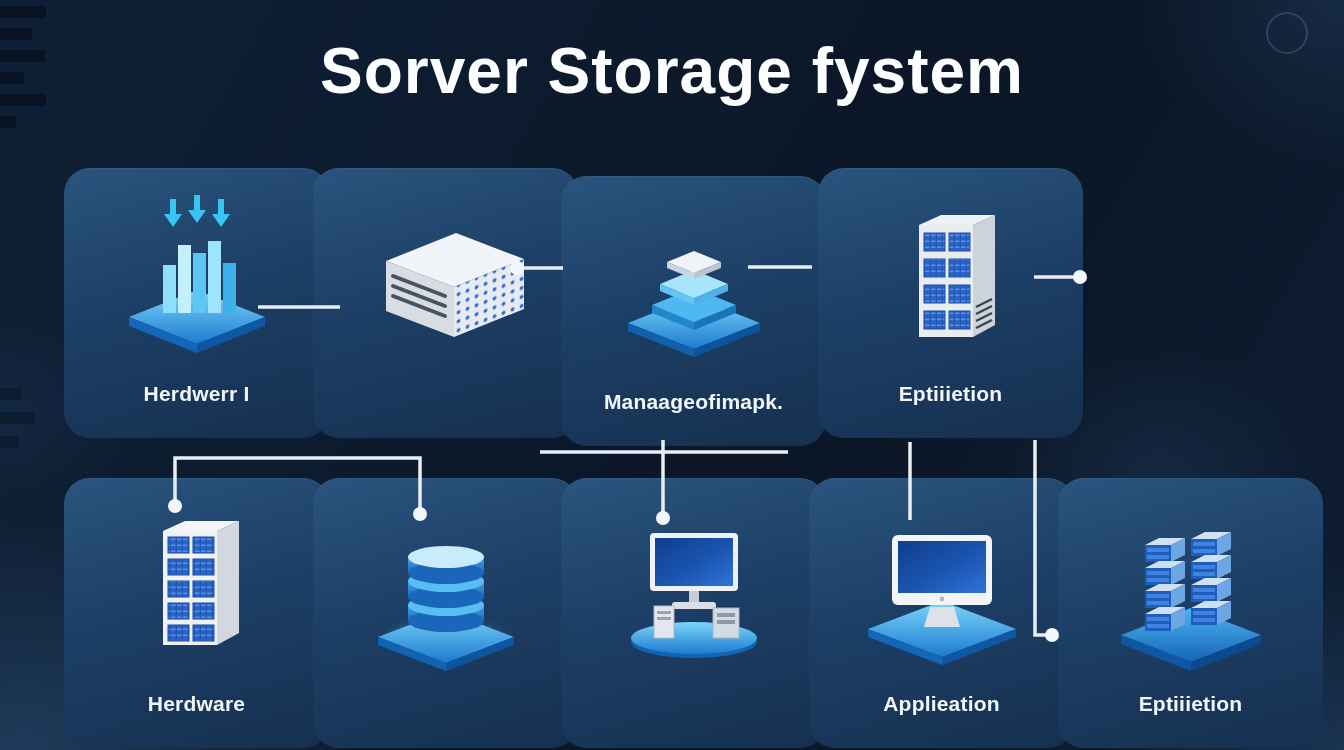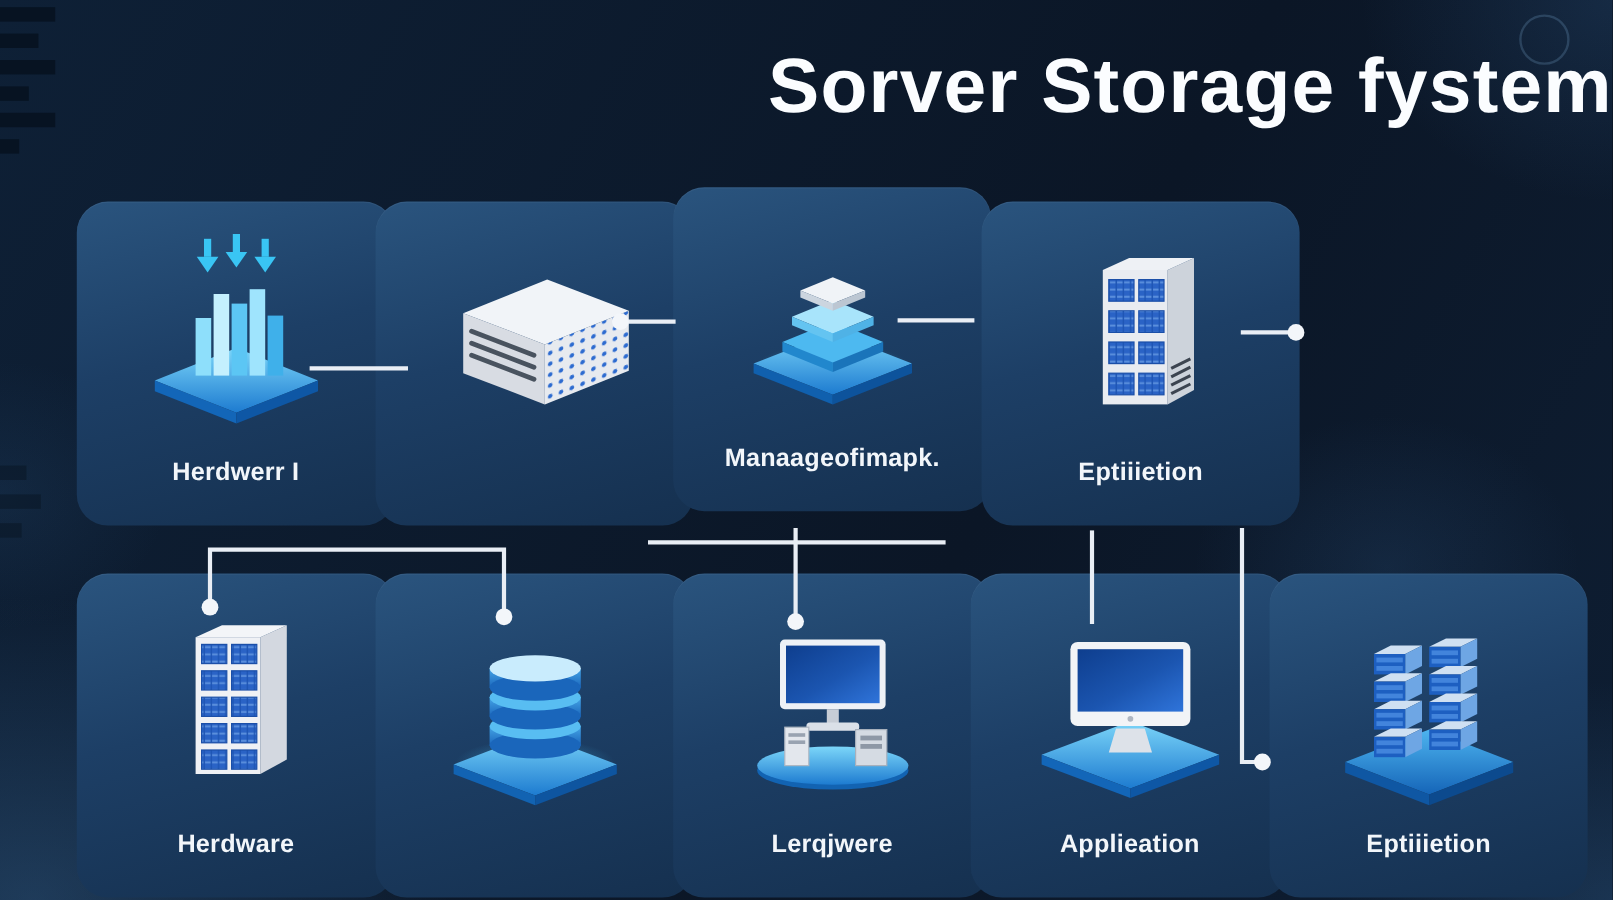"Sorver Storage fystem" .title { text-align: right -> center }
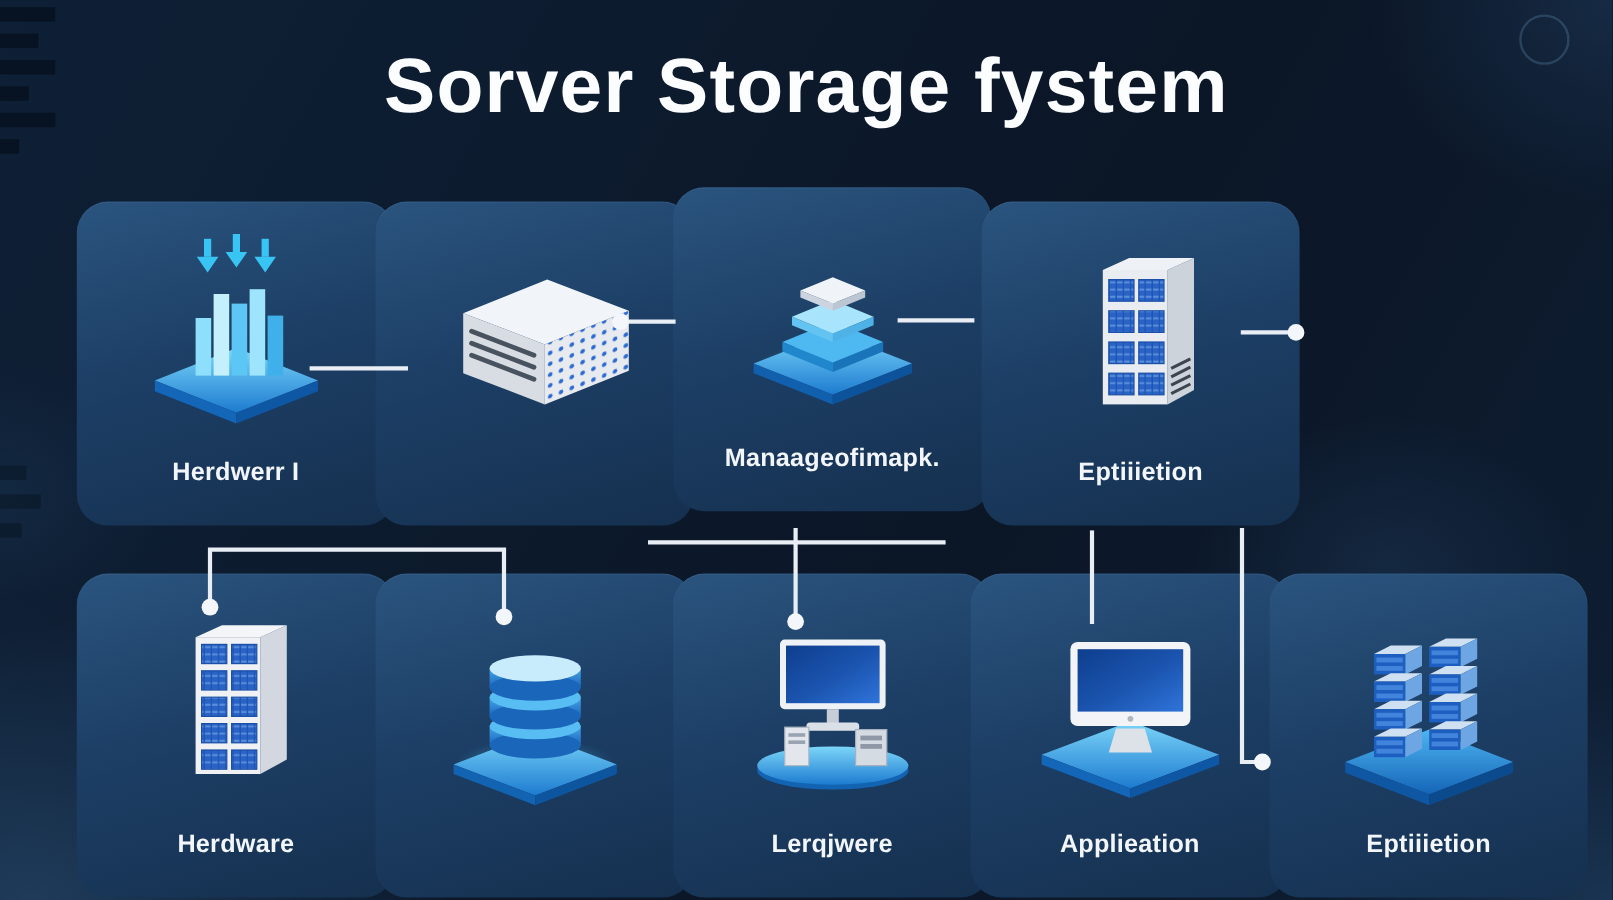"Manaageofimapk." div.card { top: 156px -> 176px }
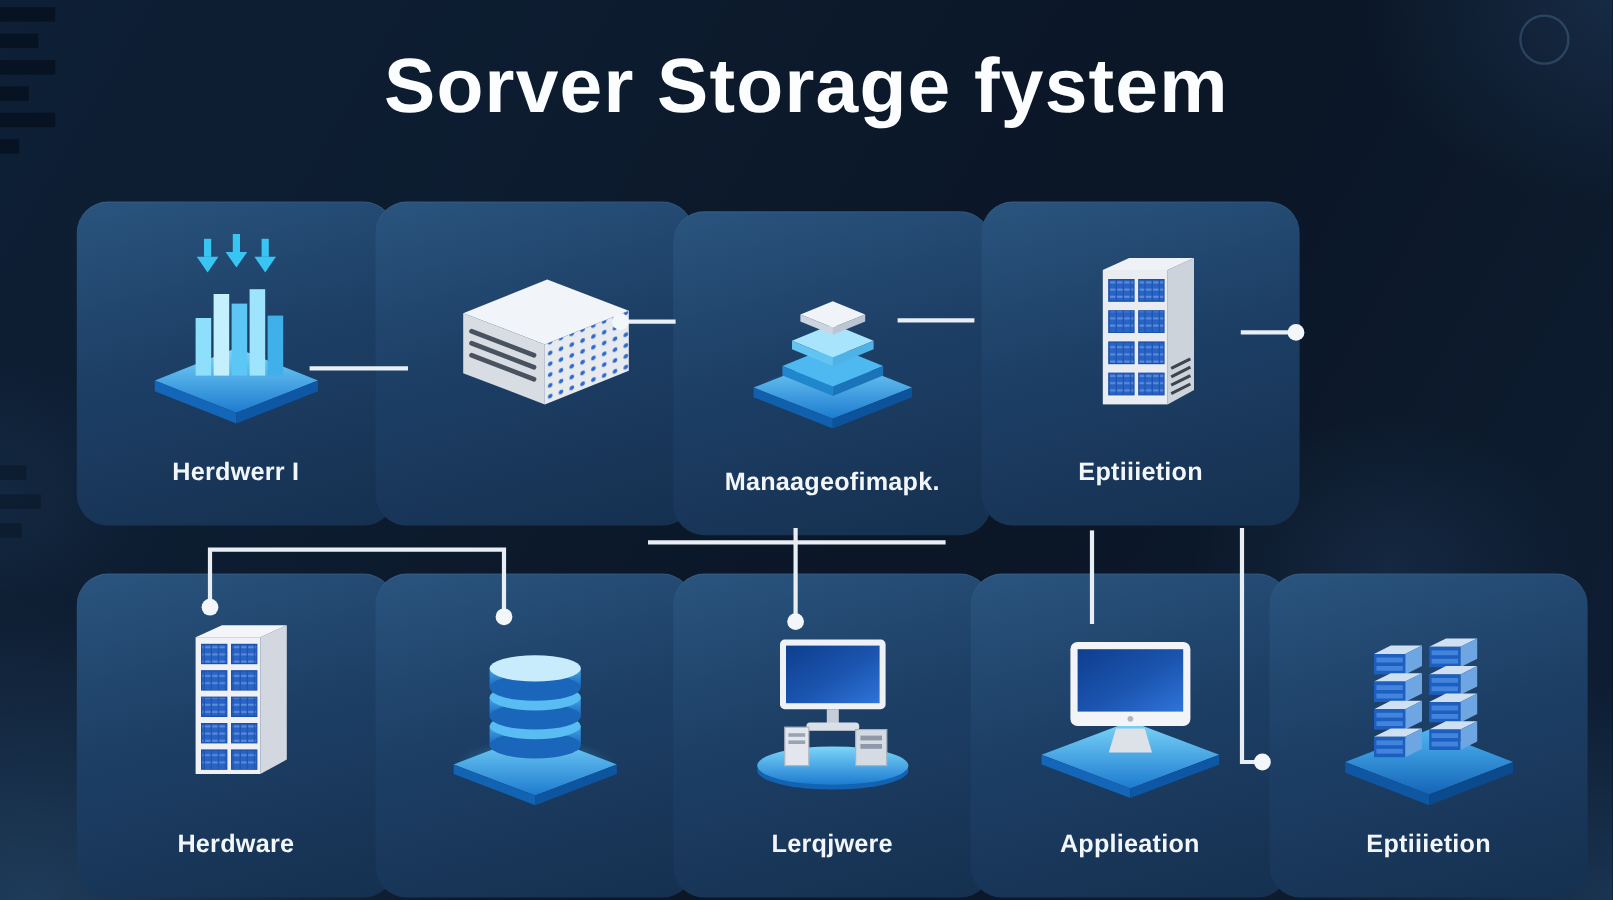"Lerqjwere" div.card-label { html: <div>Lerqjwere</div> -> none }
